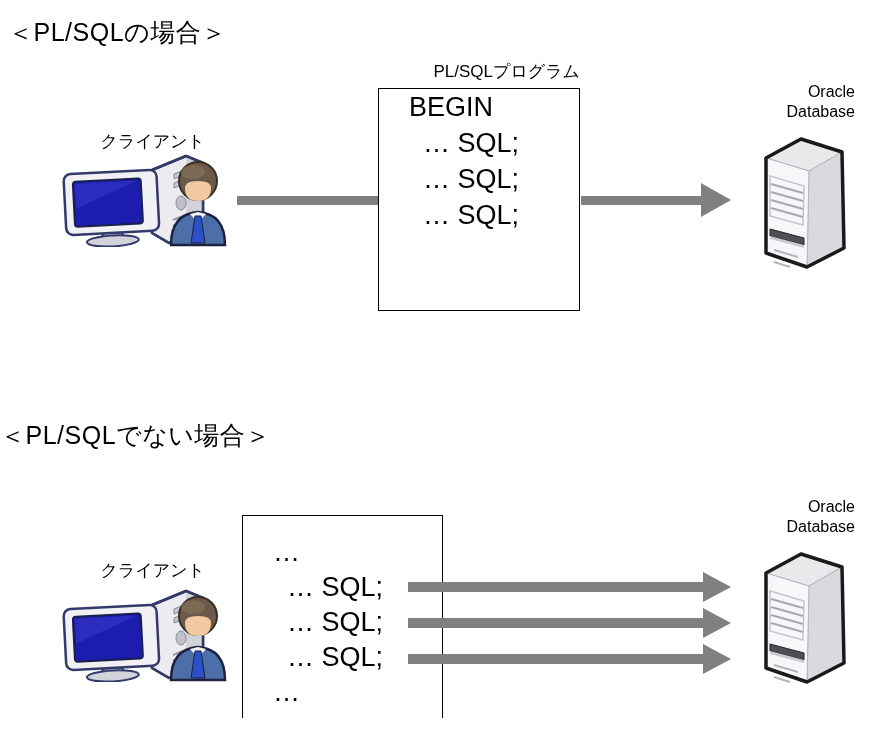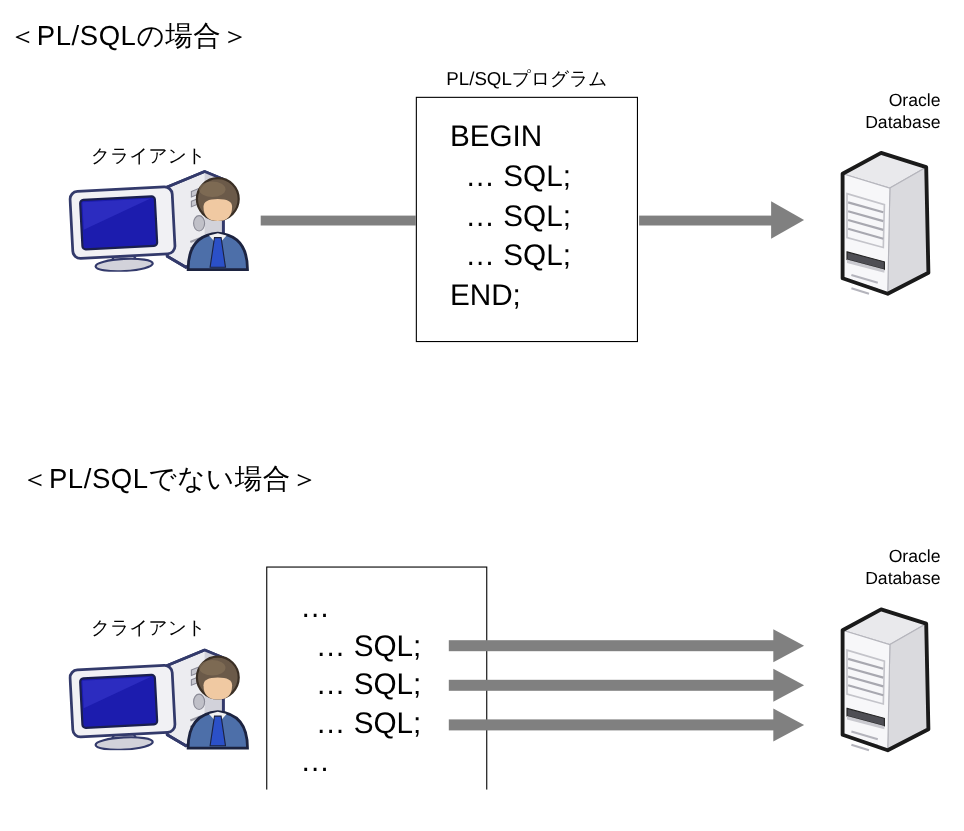"PL/SQLプログラム" .small-label { text-align: center -> right }
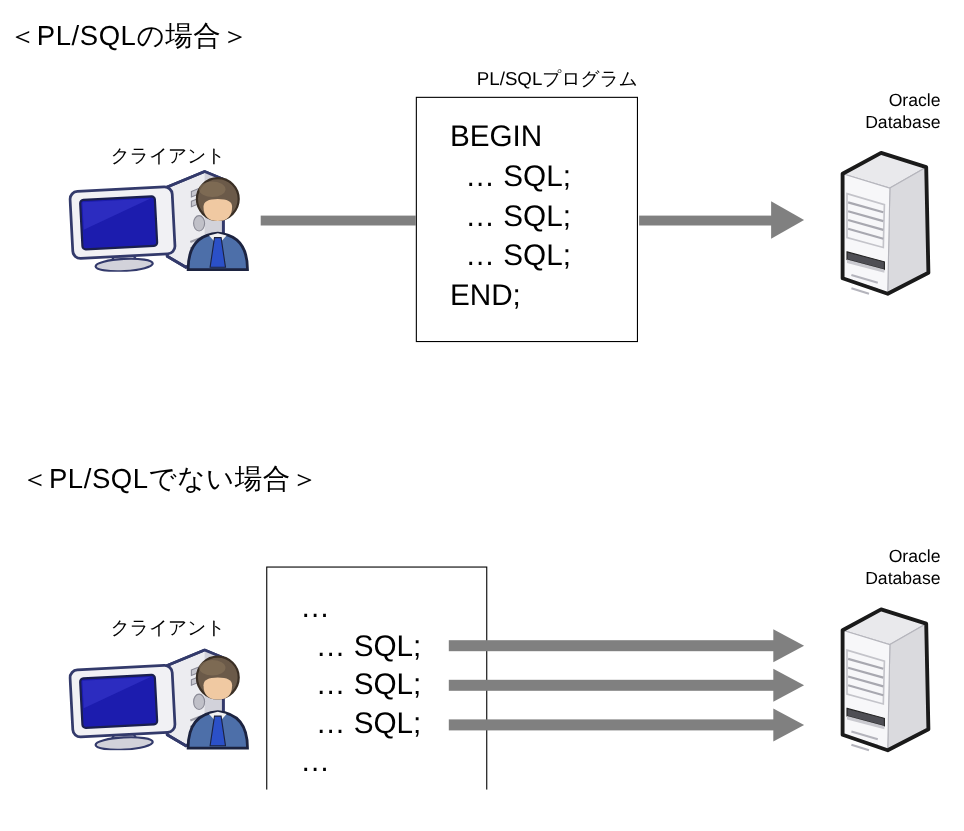"BEGIN" div.prog-box { padding-top: 17px -> none }
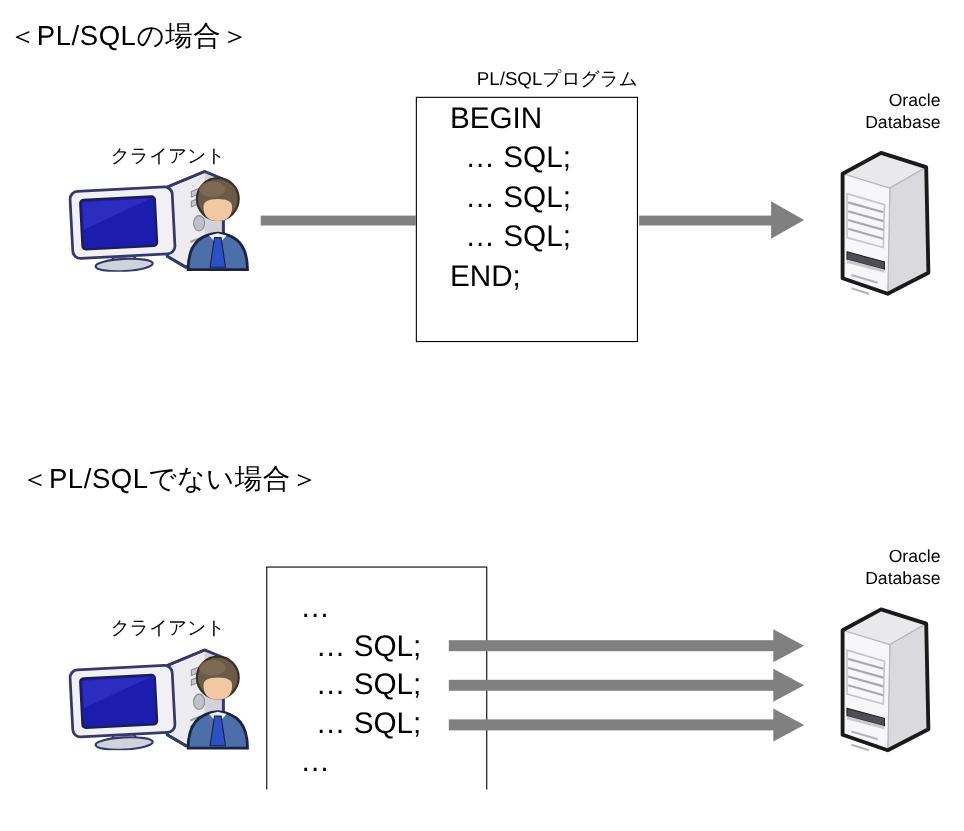"END;" div.code-line { html: <div>END;</div> -> none }
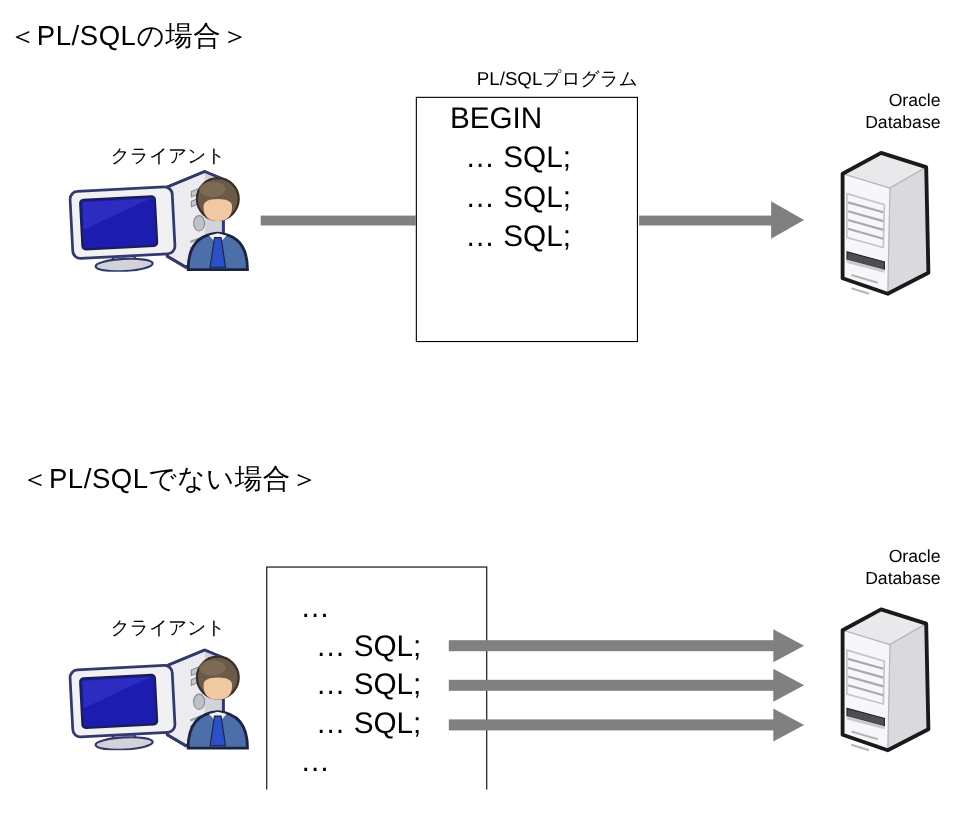"＜PL/SQLでない場合＞" h2.sec-title { left: 19px -> 0 }
